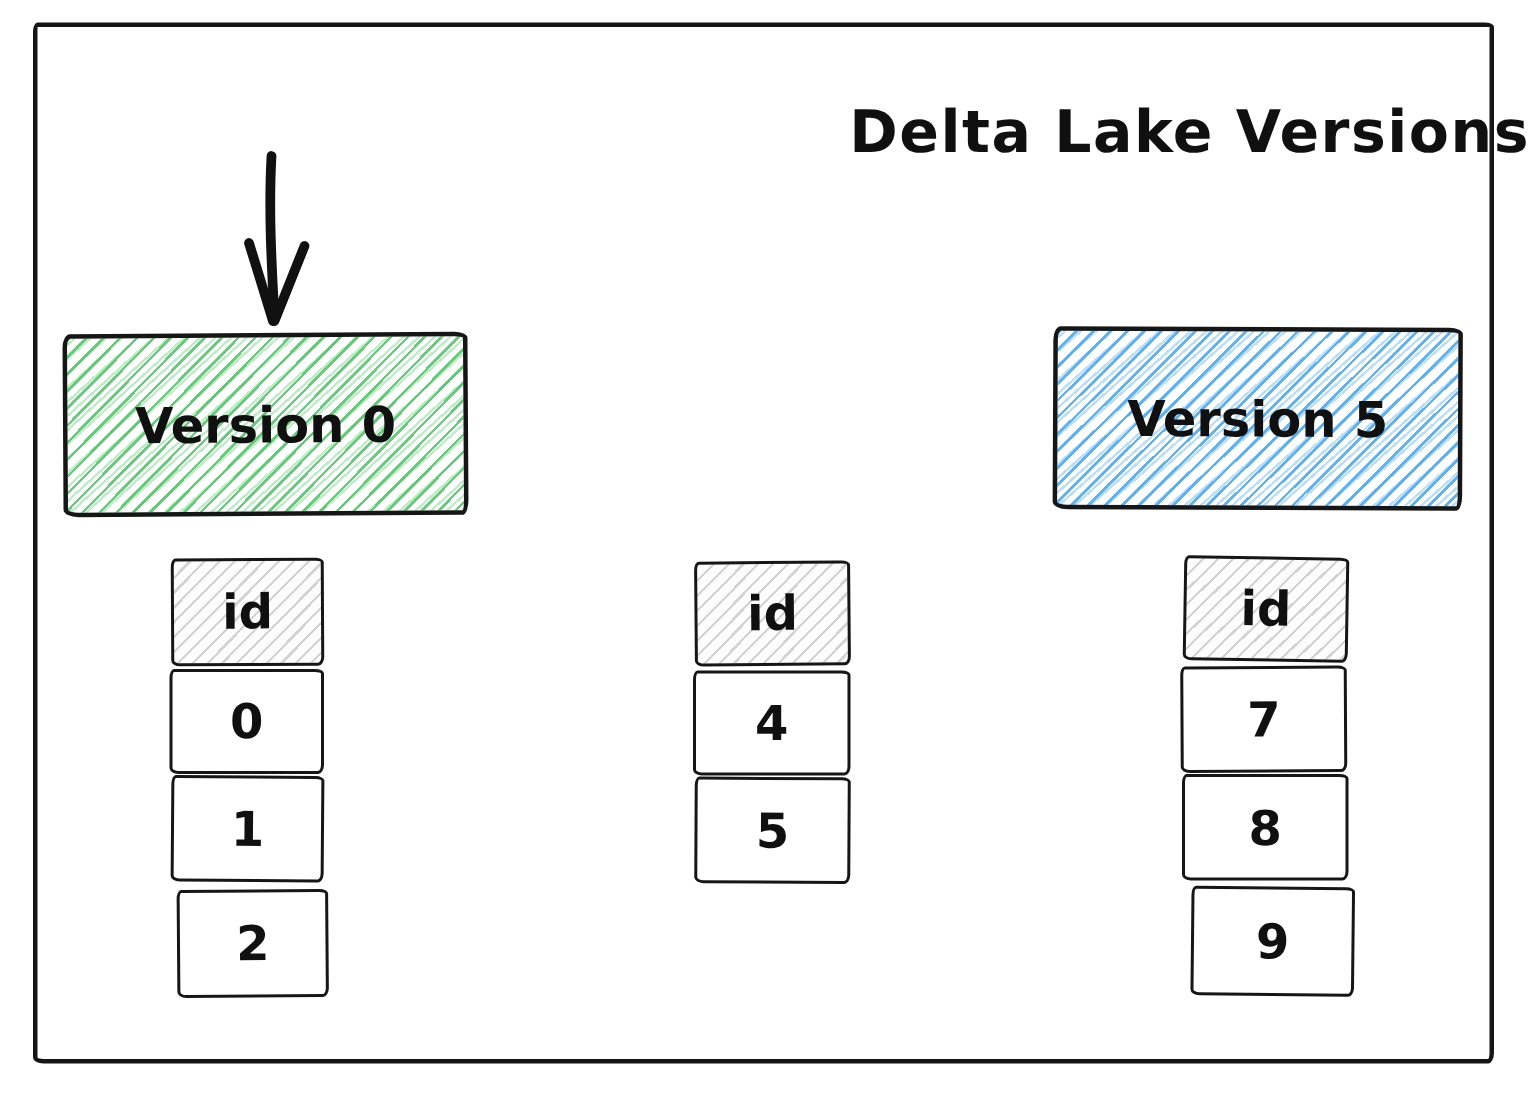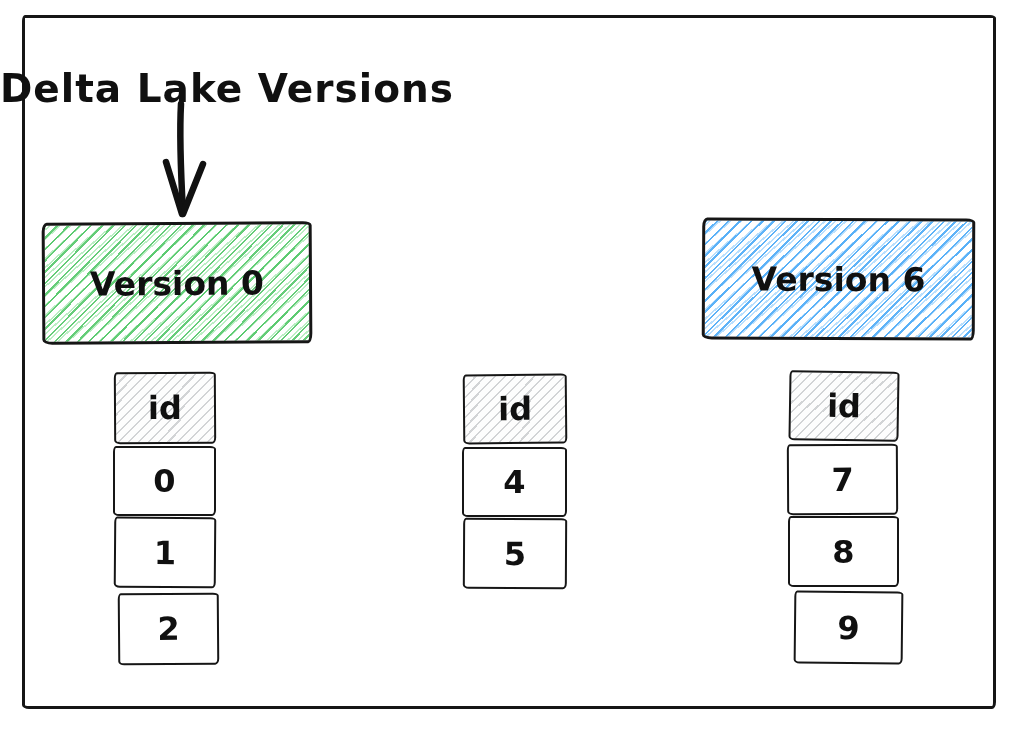"Delta Lake Versions" .title { text-align: left -> right }
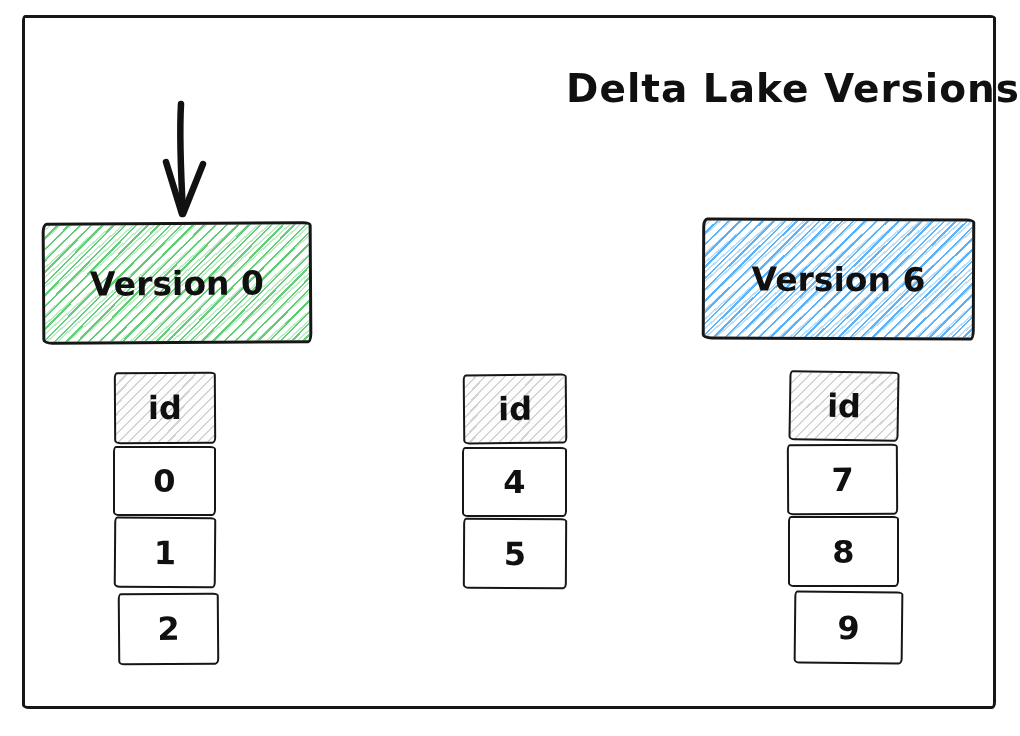"Version 6" span.vlabel { text: 6 -> 5 }
